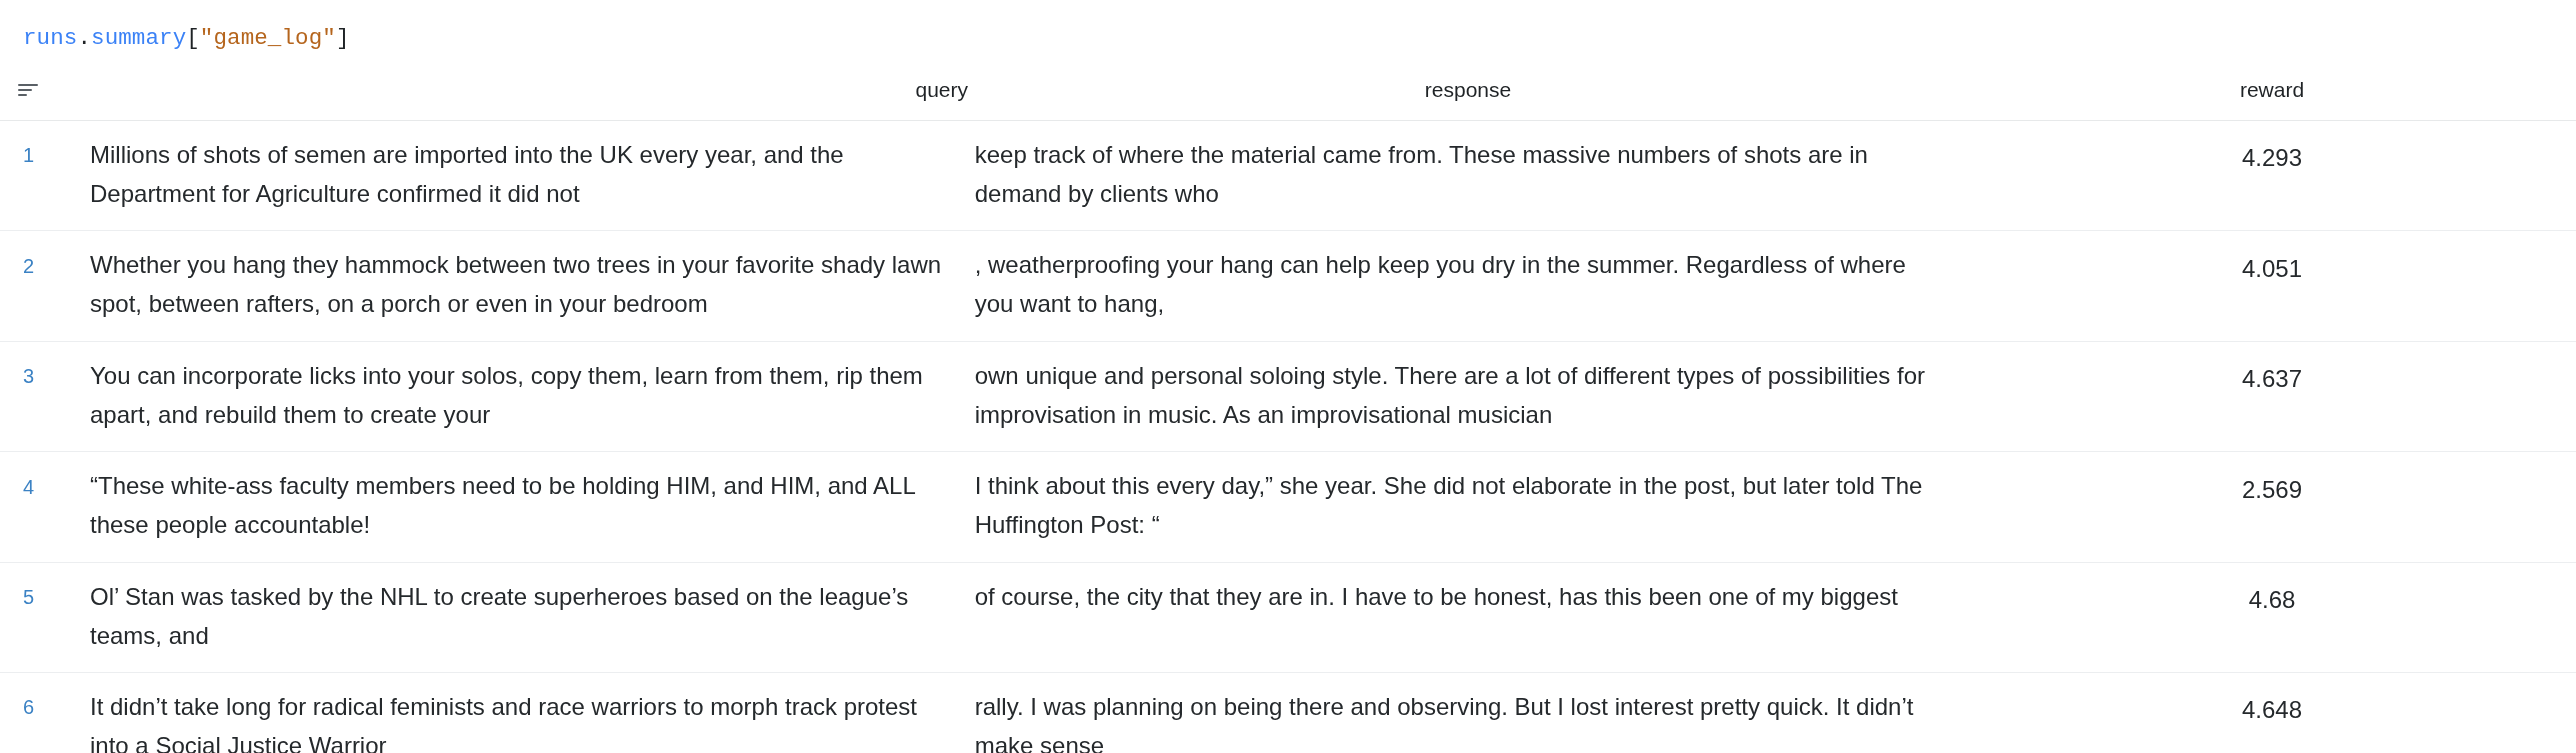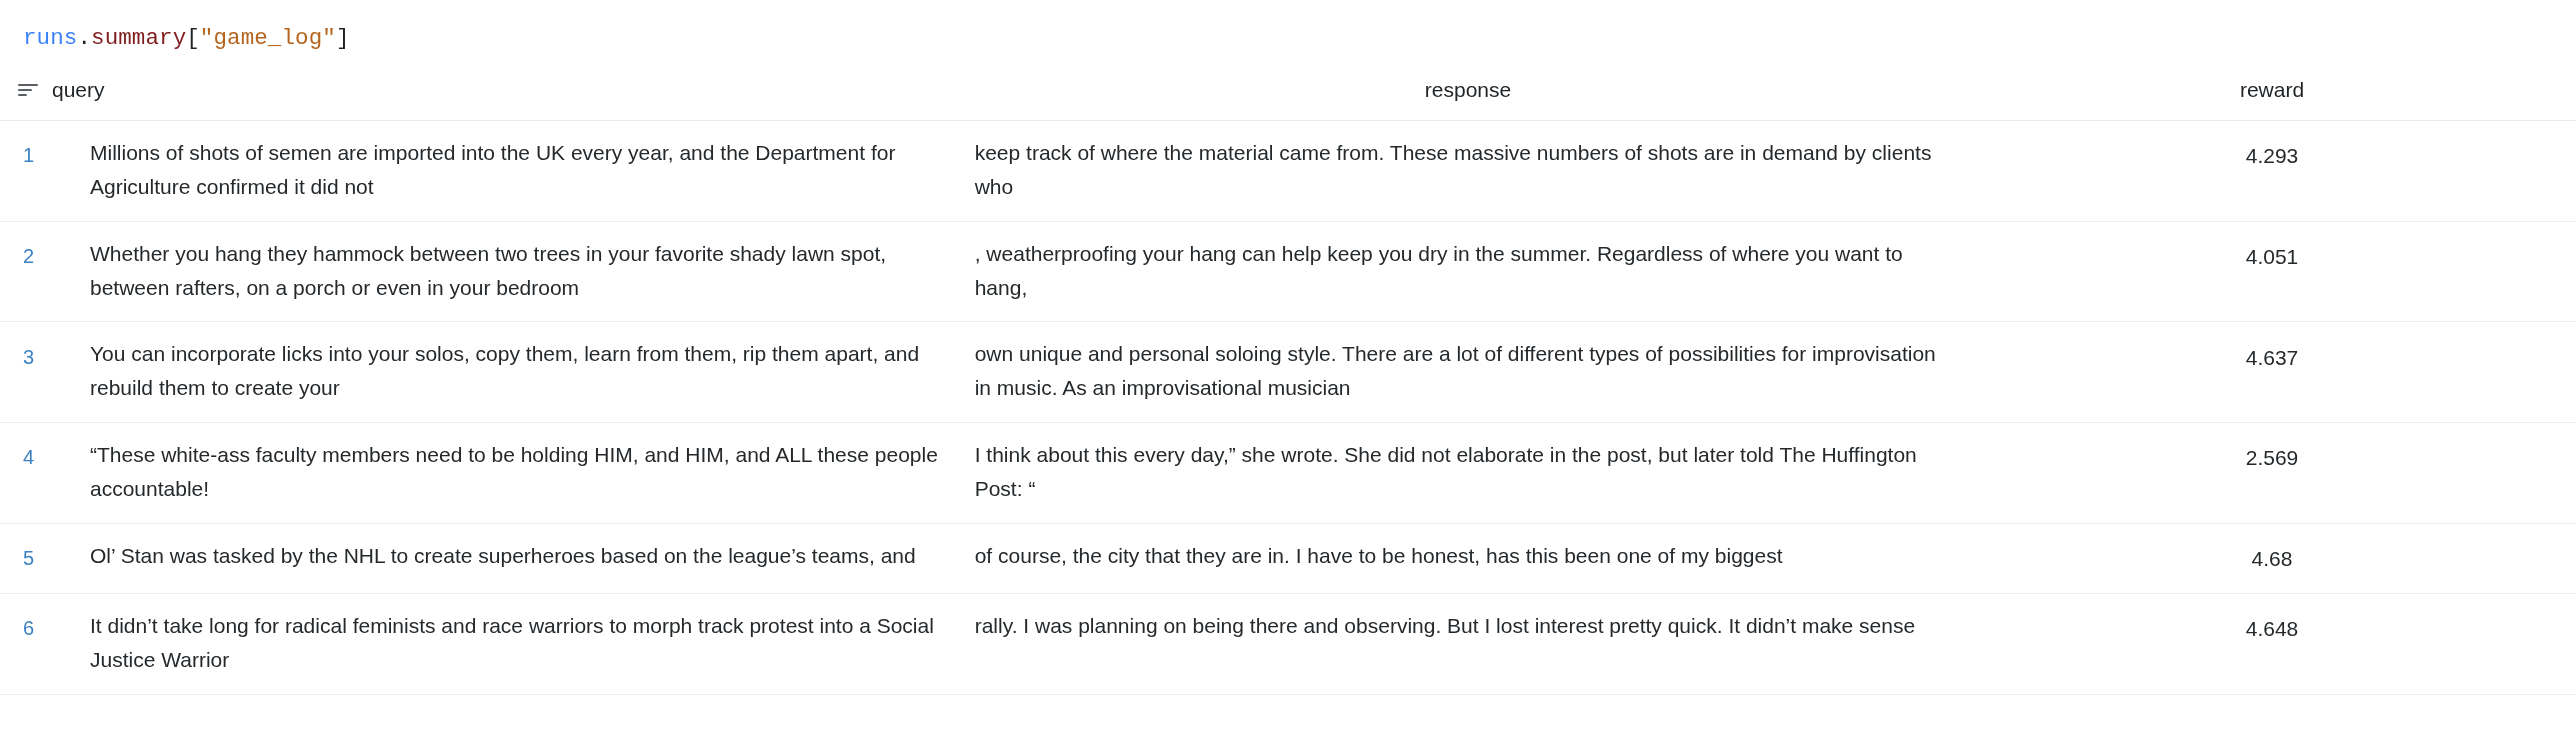"summary" .tok-attr { color: #7f1d1d -> #3b82f6 }
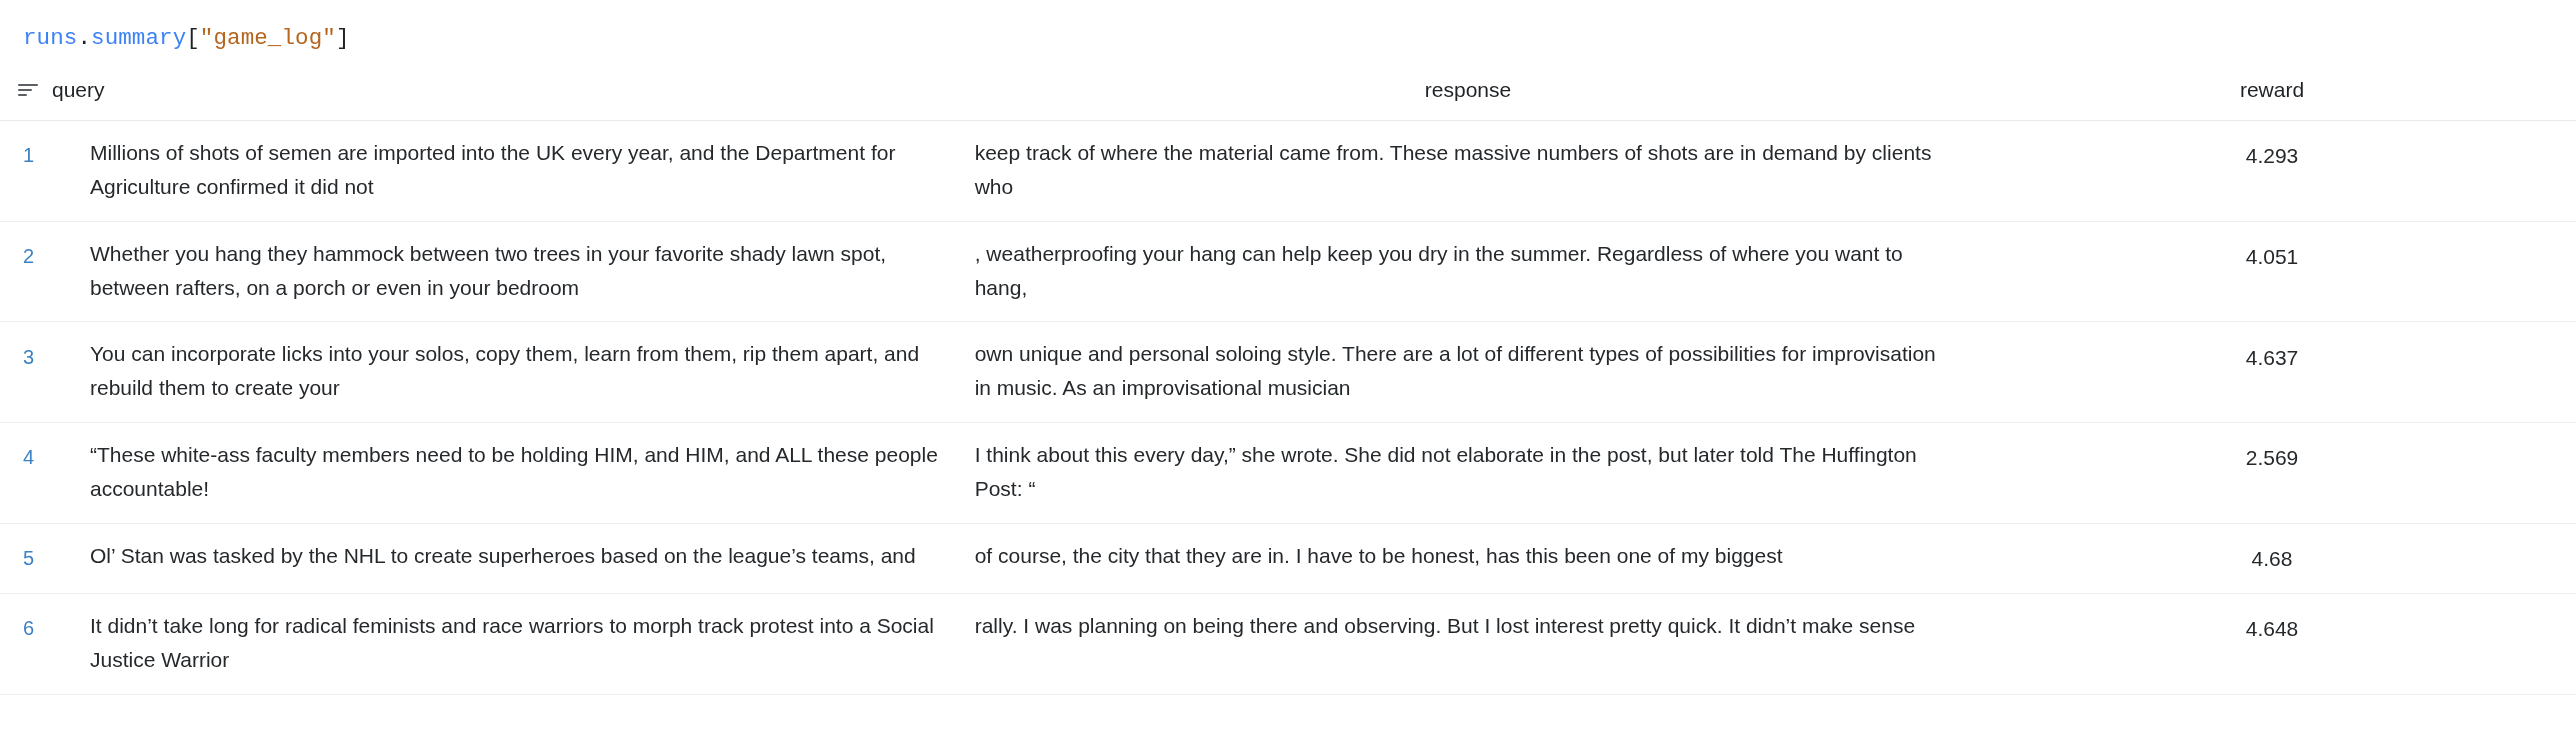"query" thead th.h-query { text-align: left -> right }
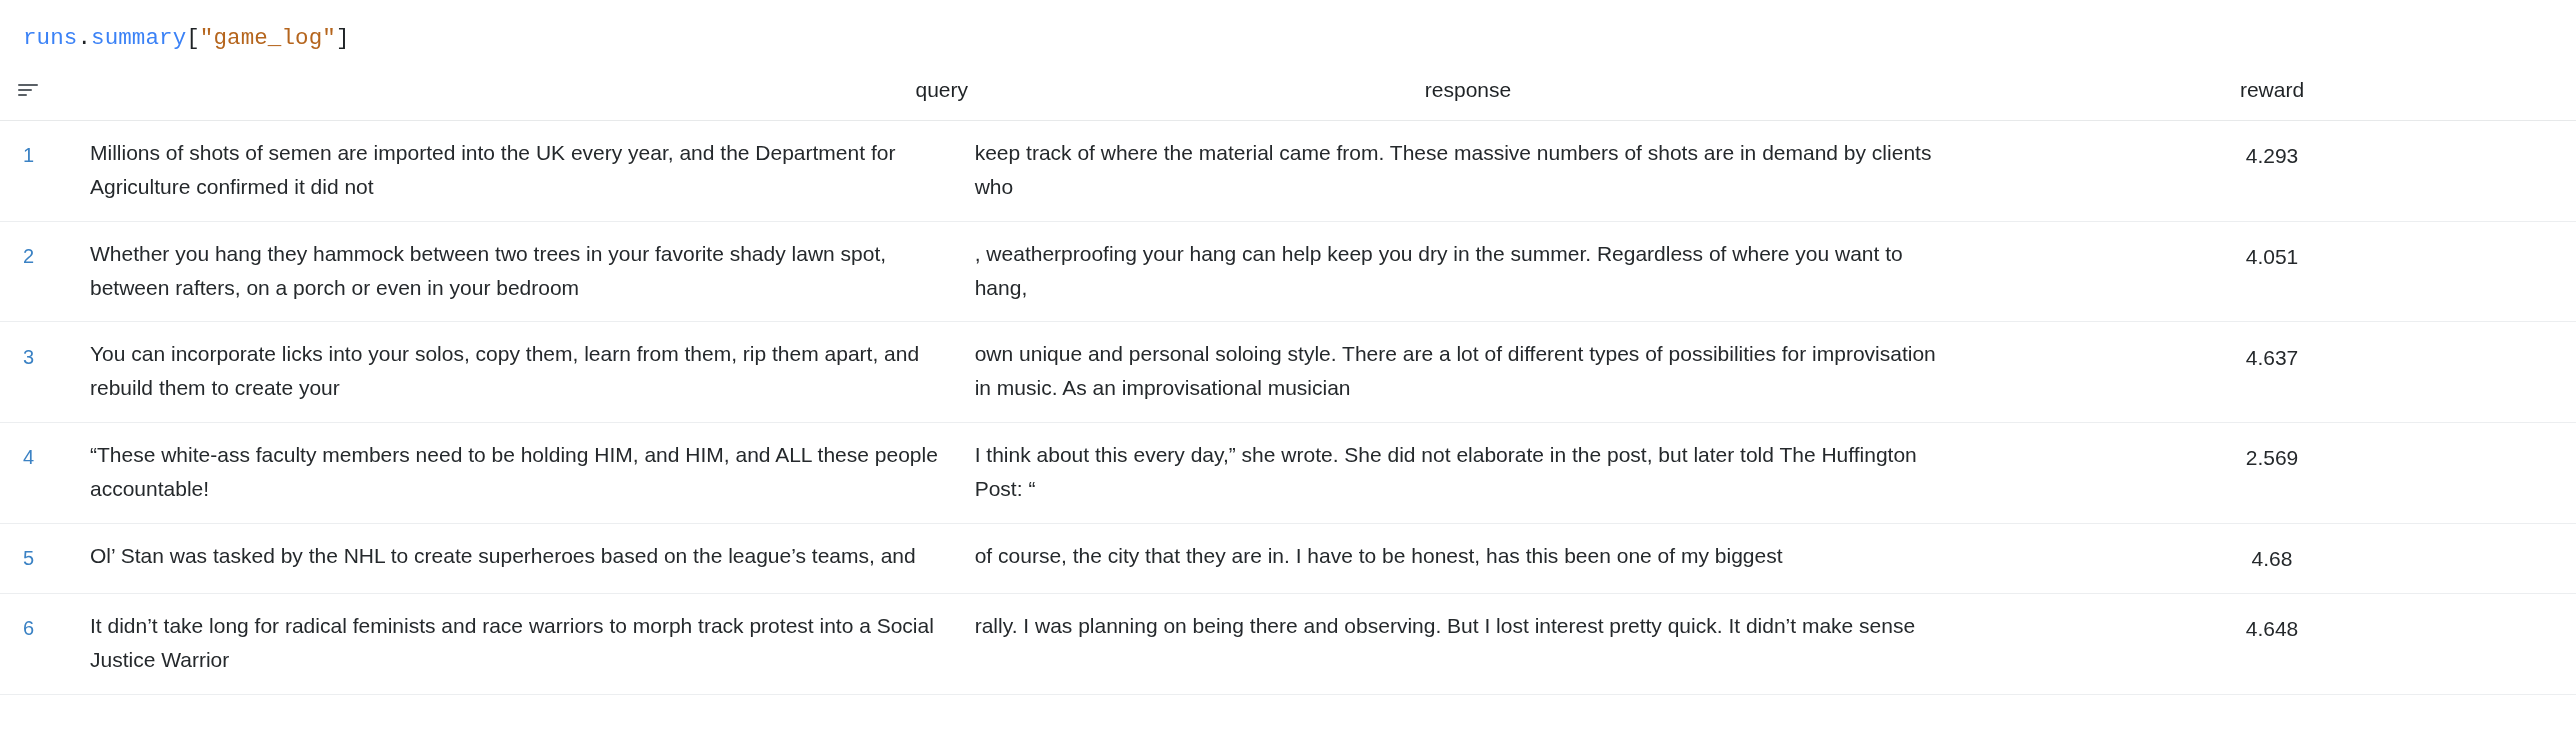"Millions of shots of semen" tbody td { font-size: 21px -> 24px }
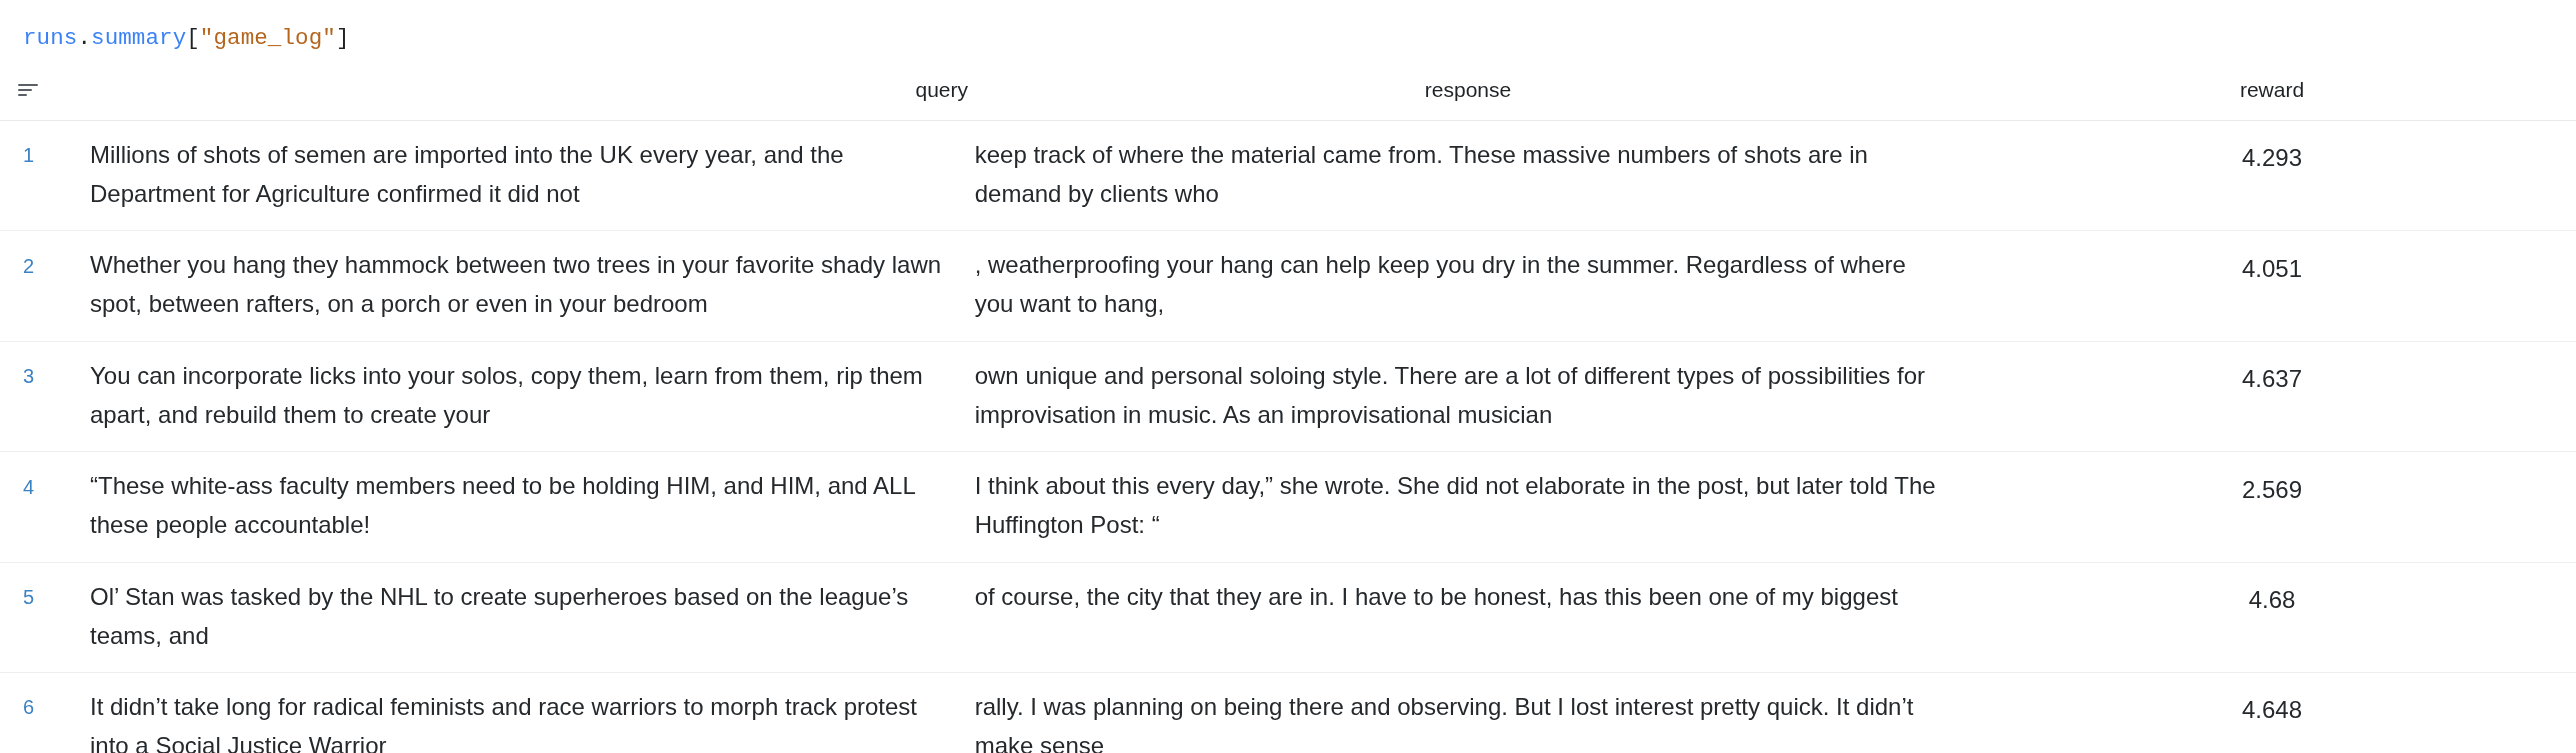"I think about this every" td.resp { text: wrote -> year }
